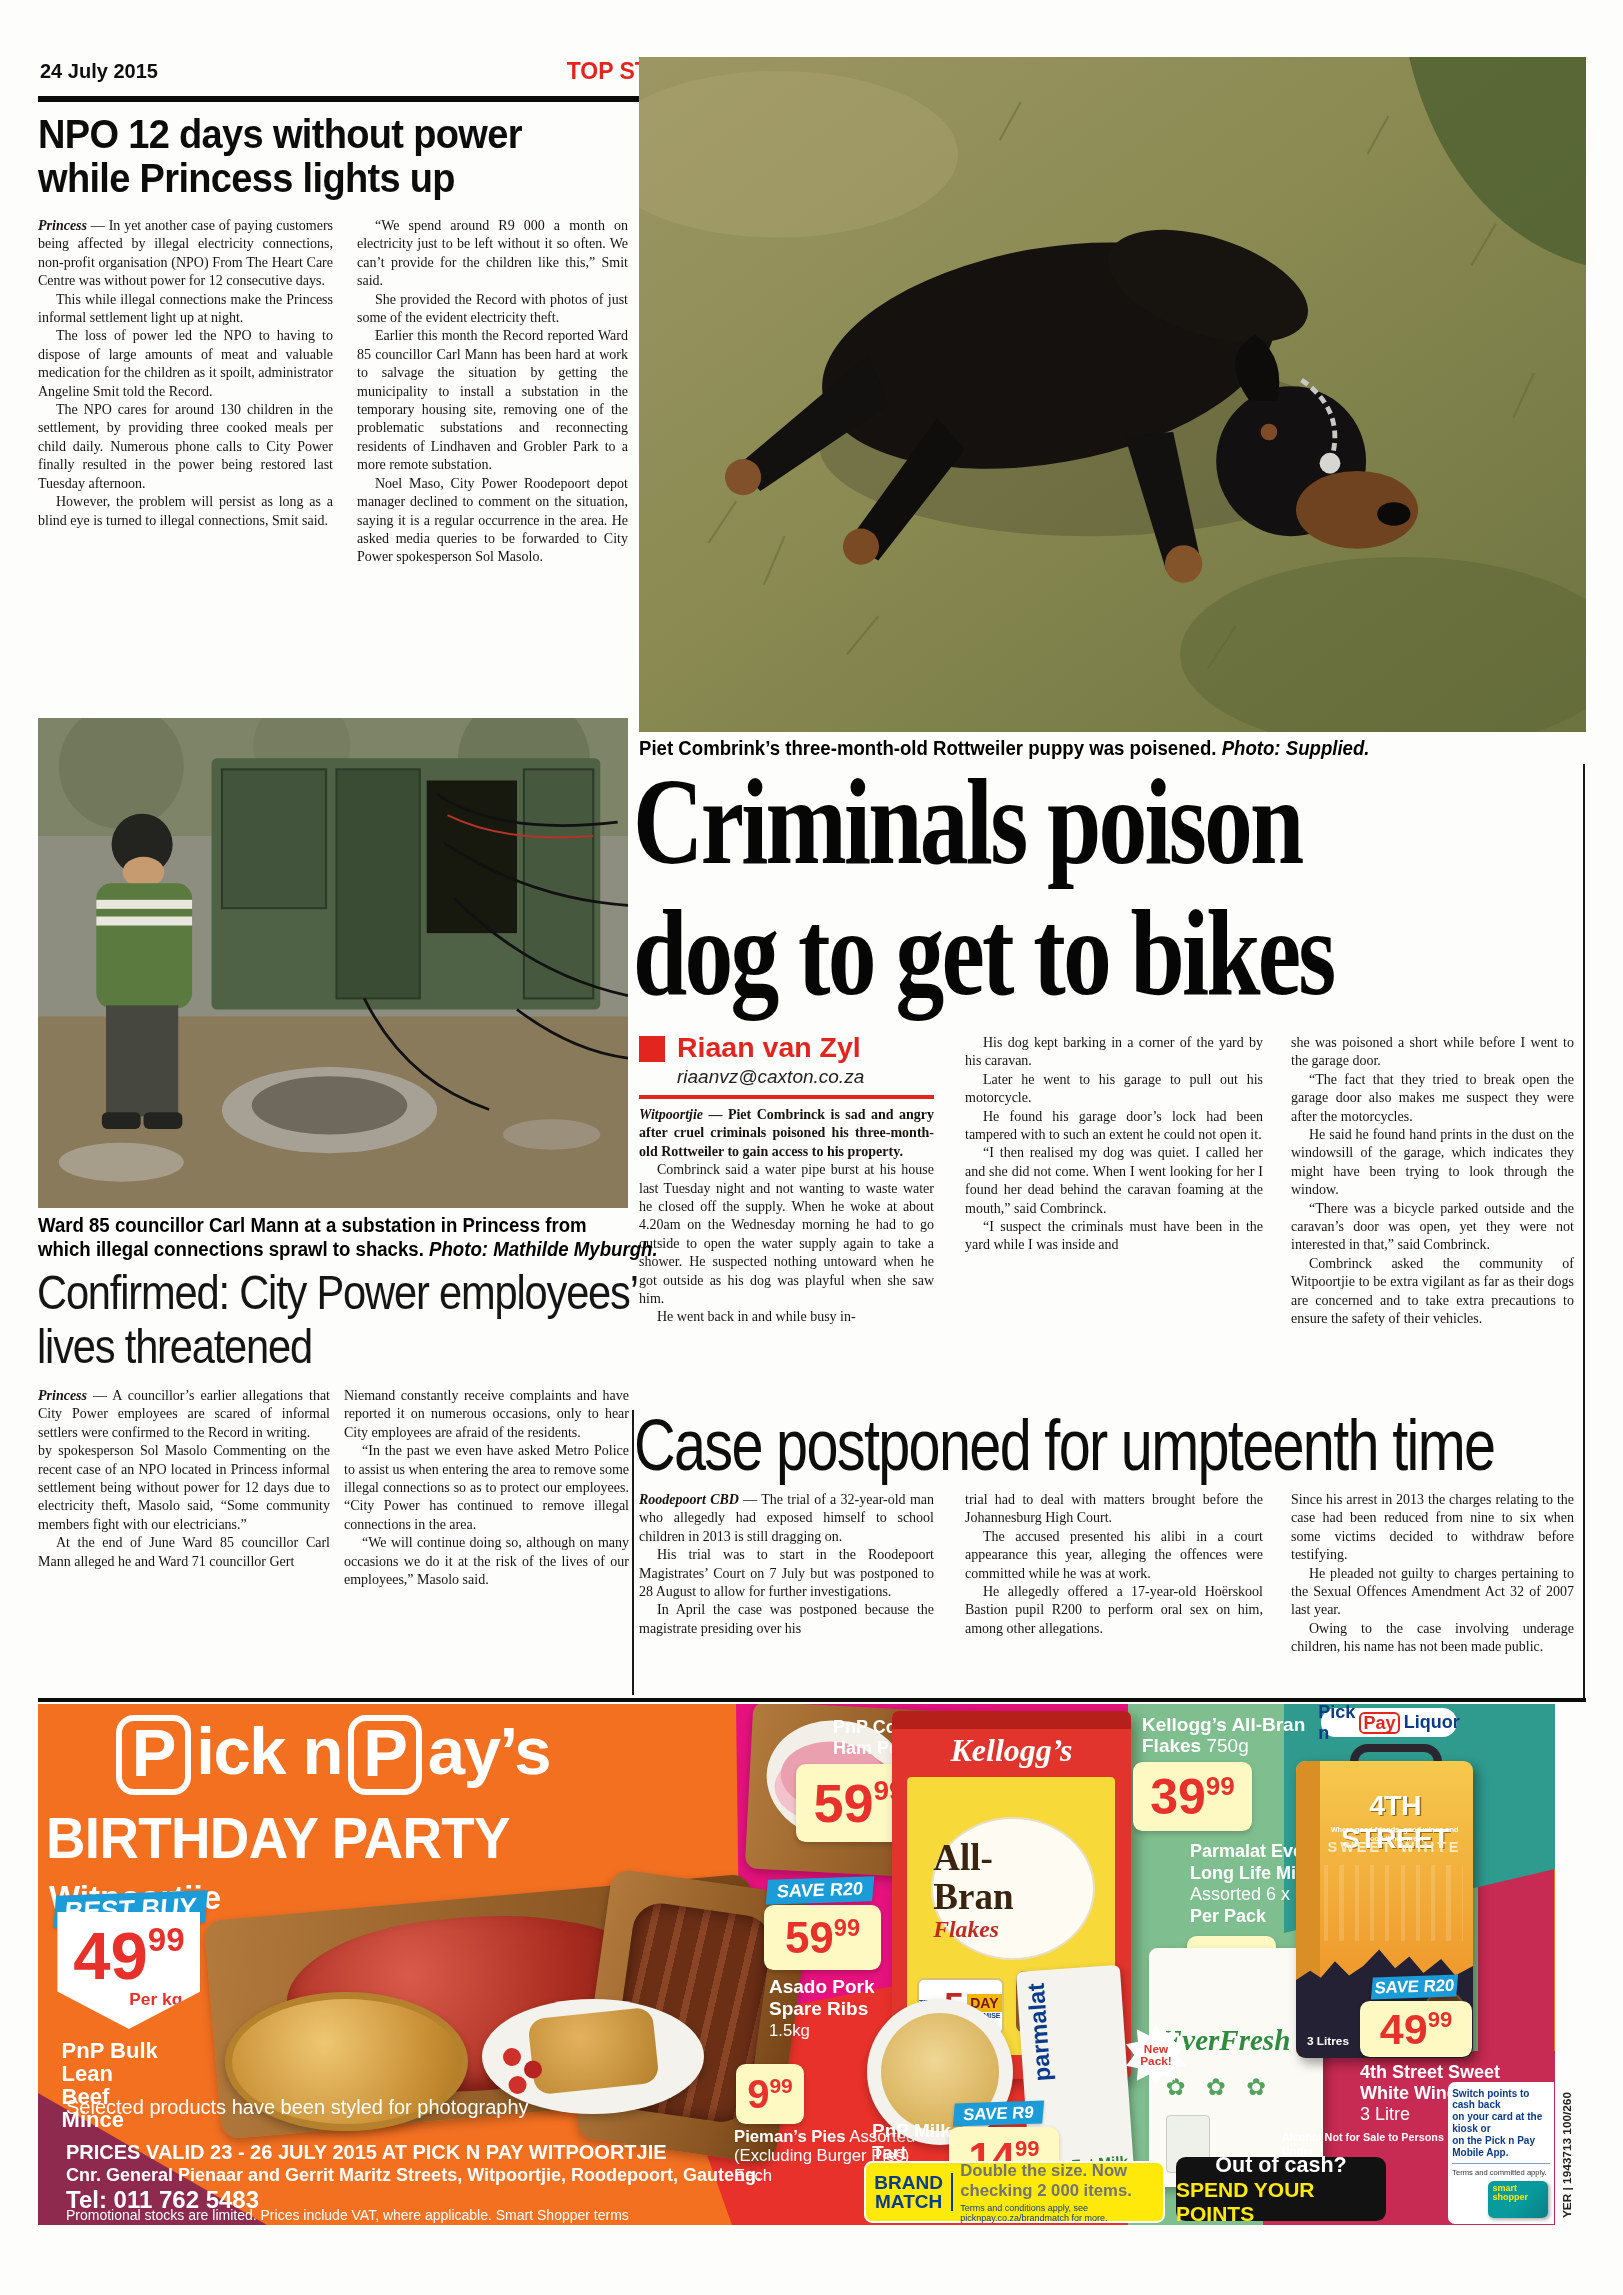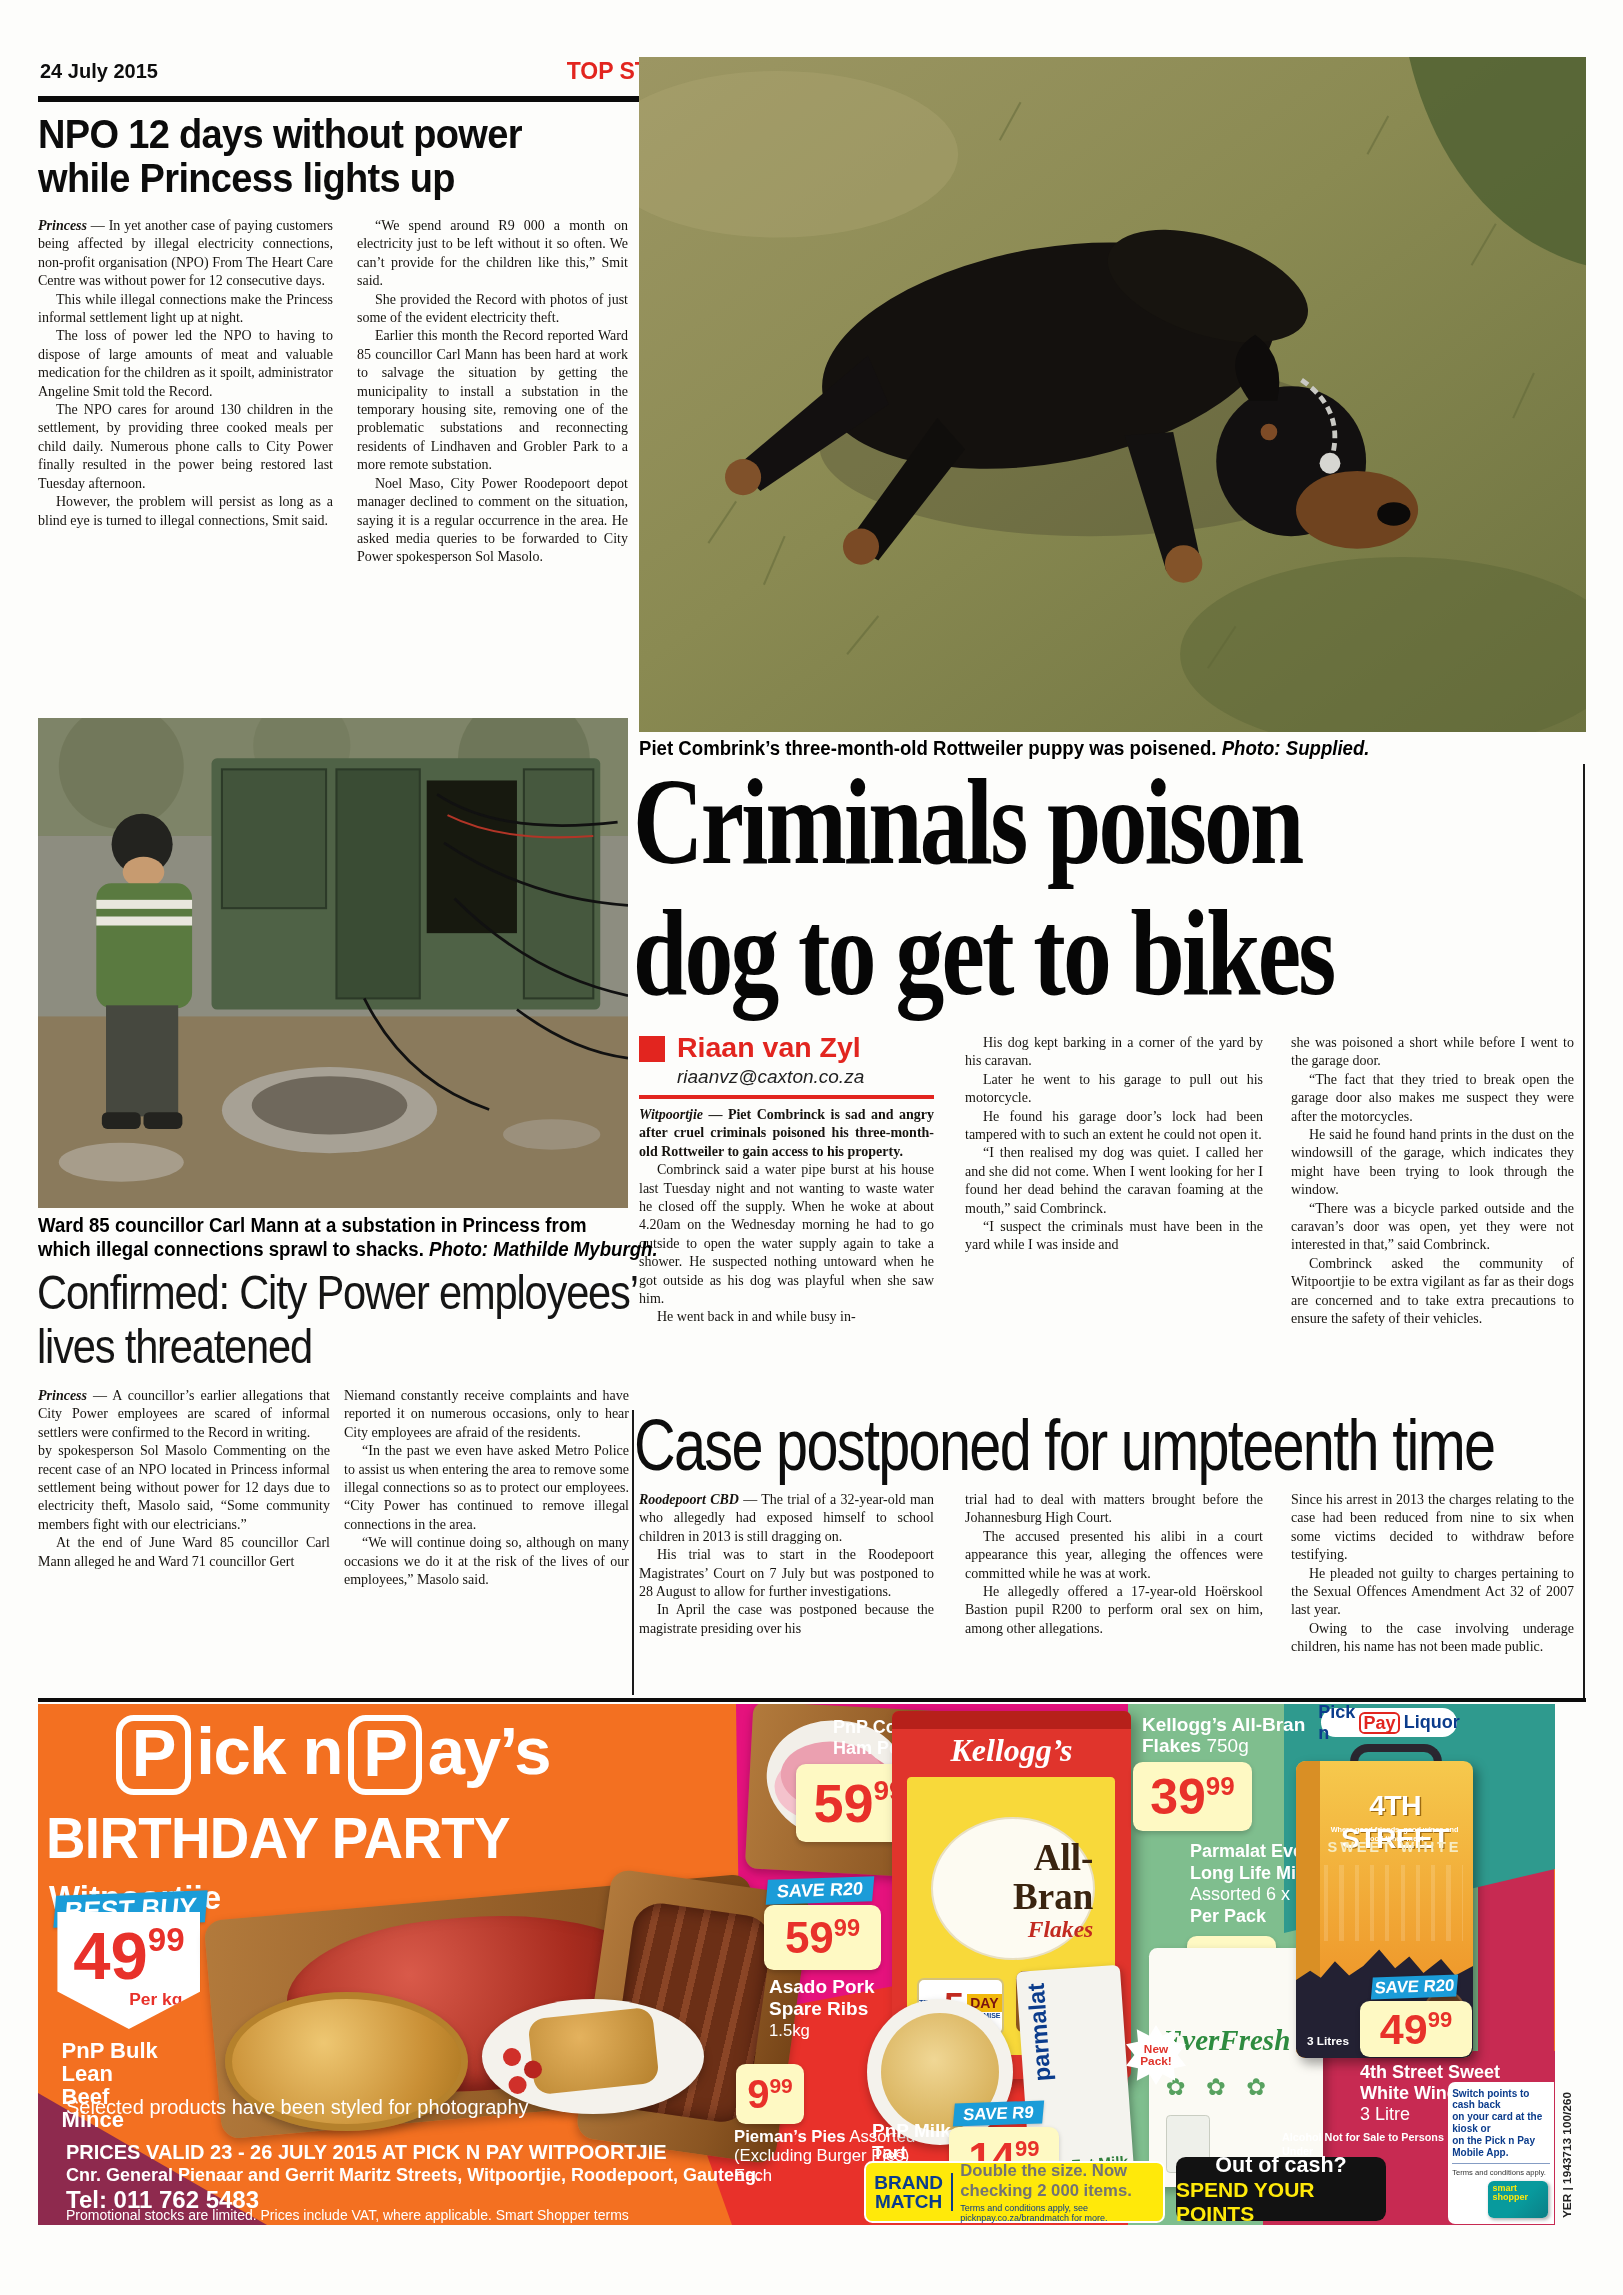"All-" div { text-align: right -> left }
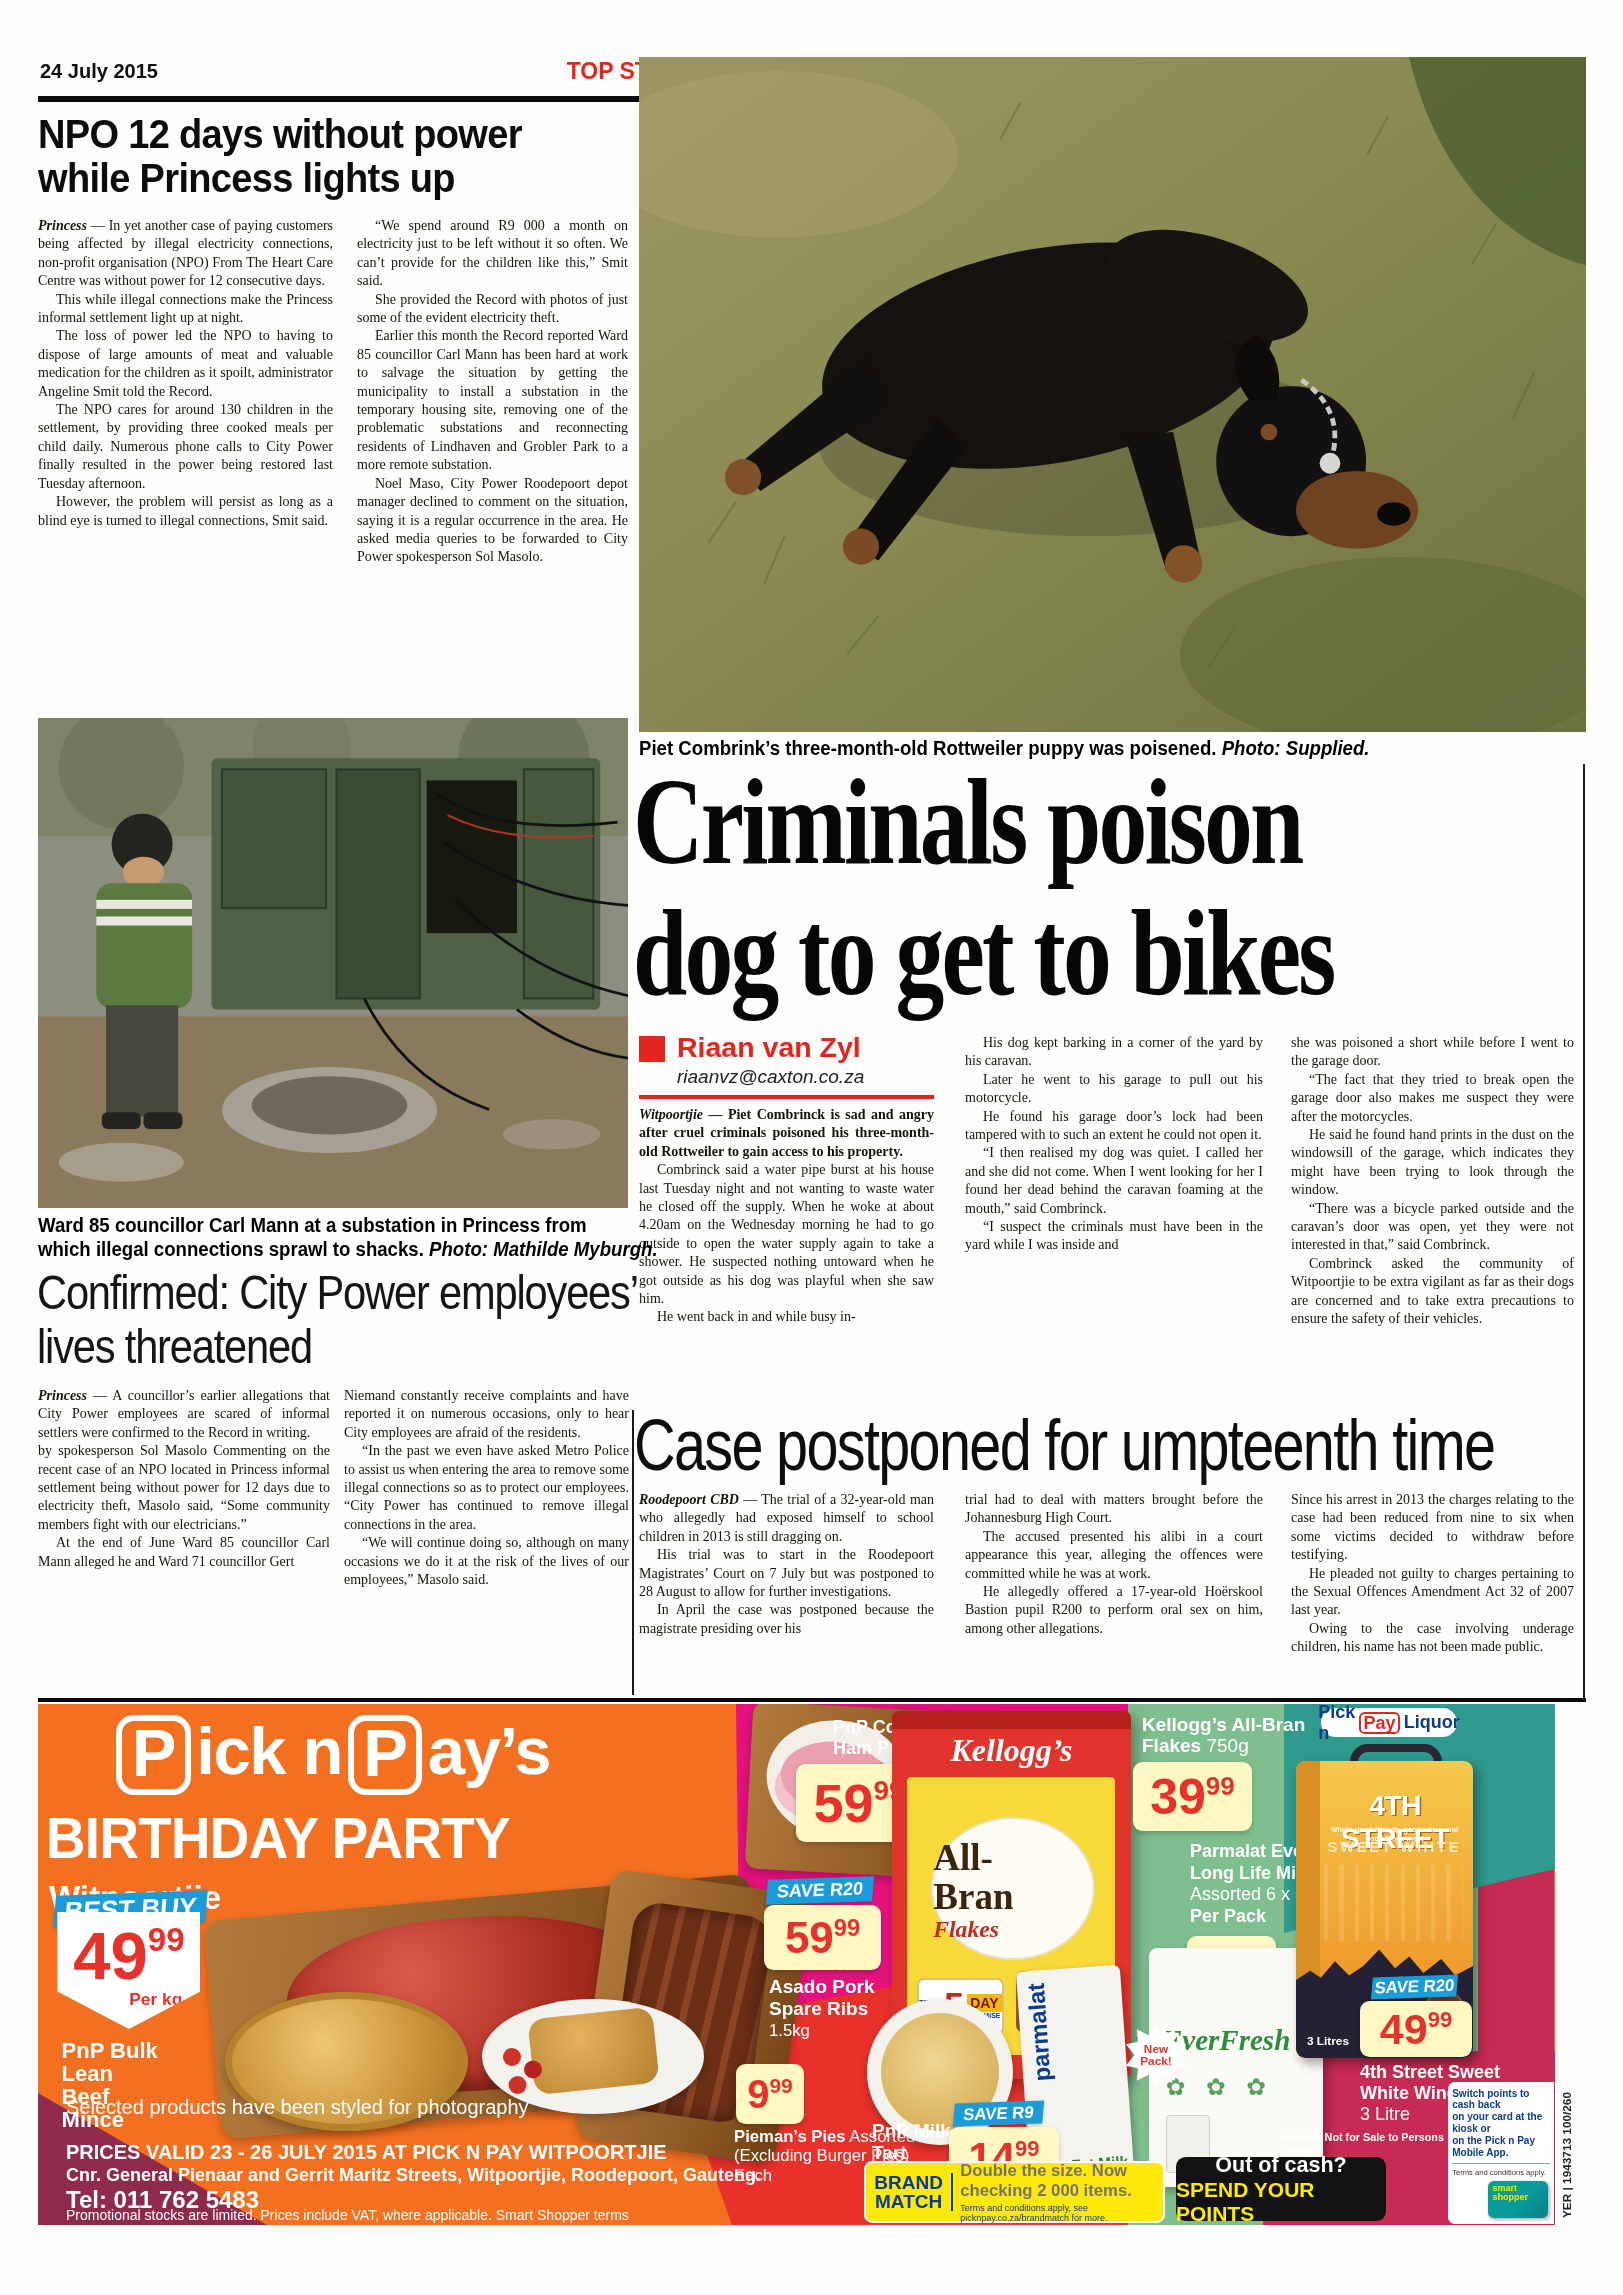"Terms and conditions apply." div { text: conditions -> committed }
